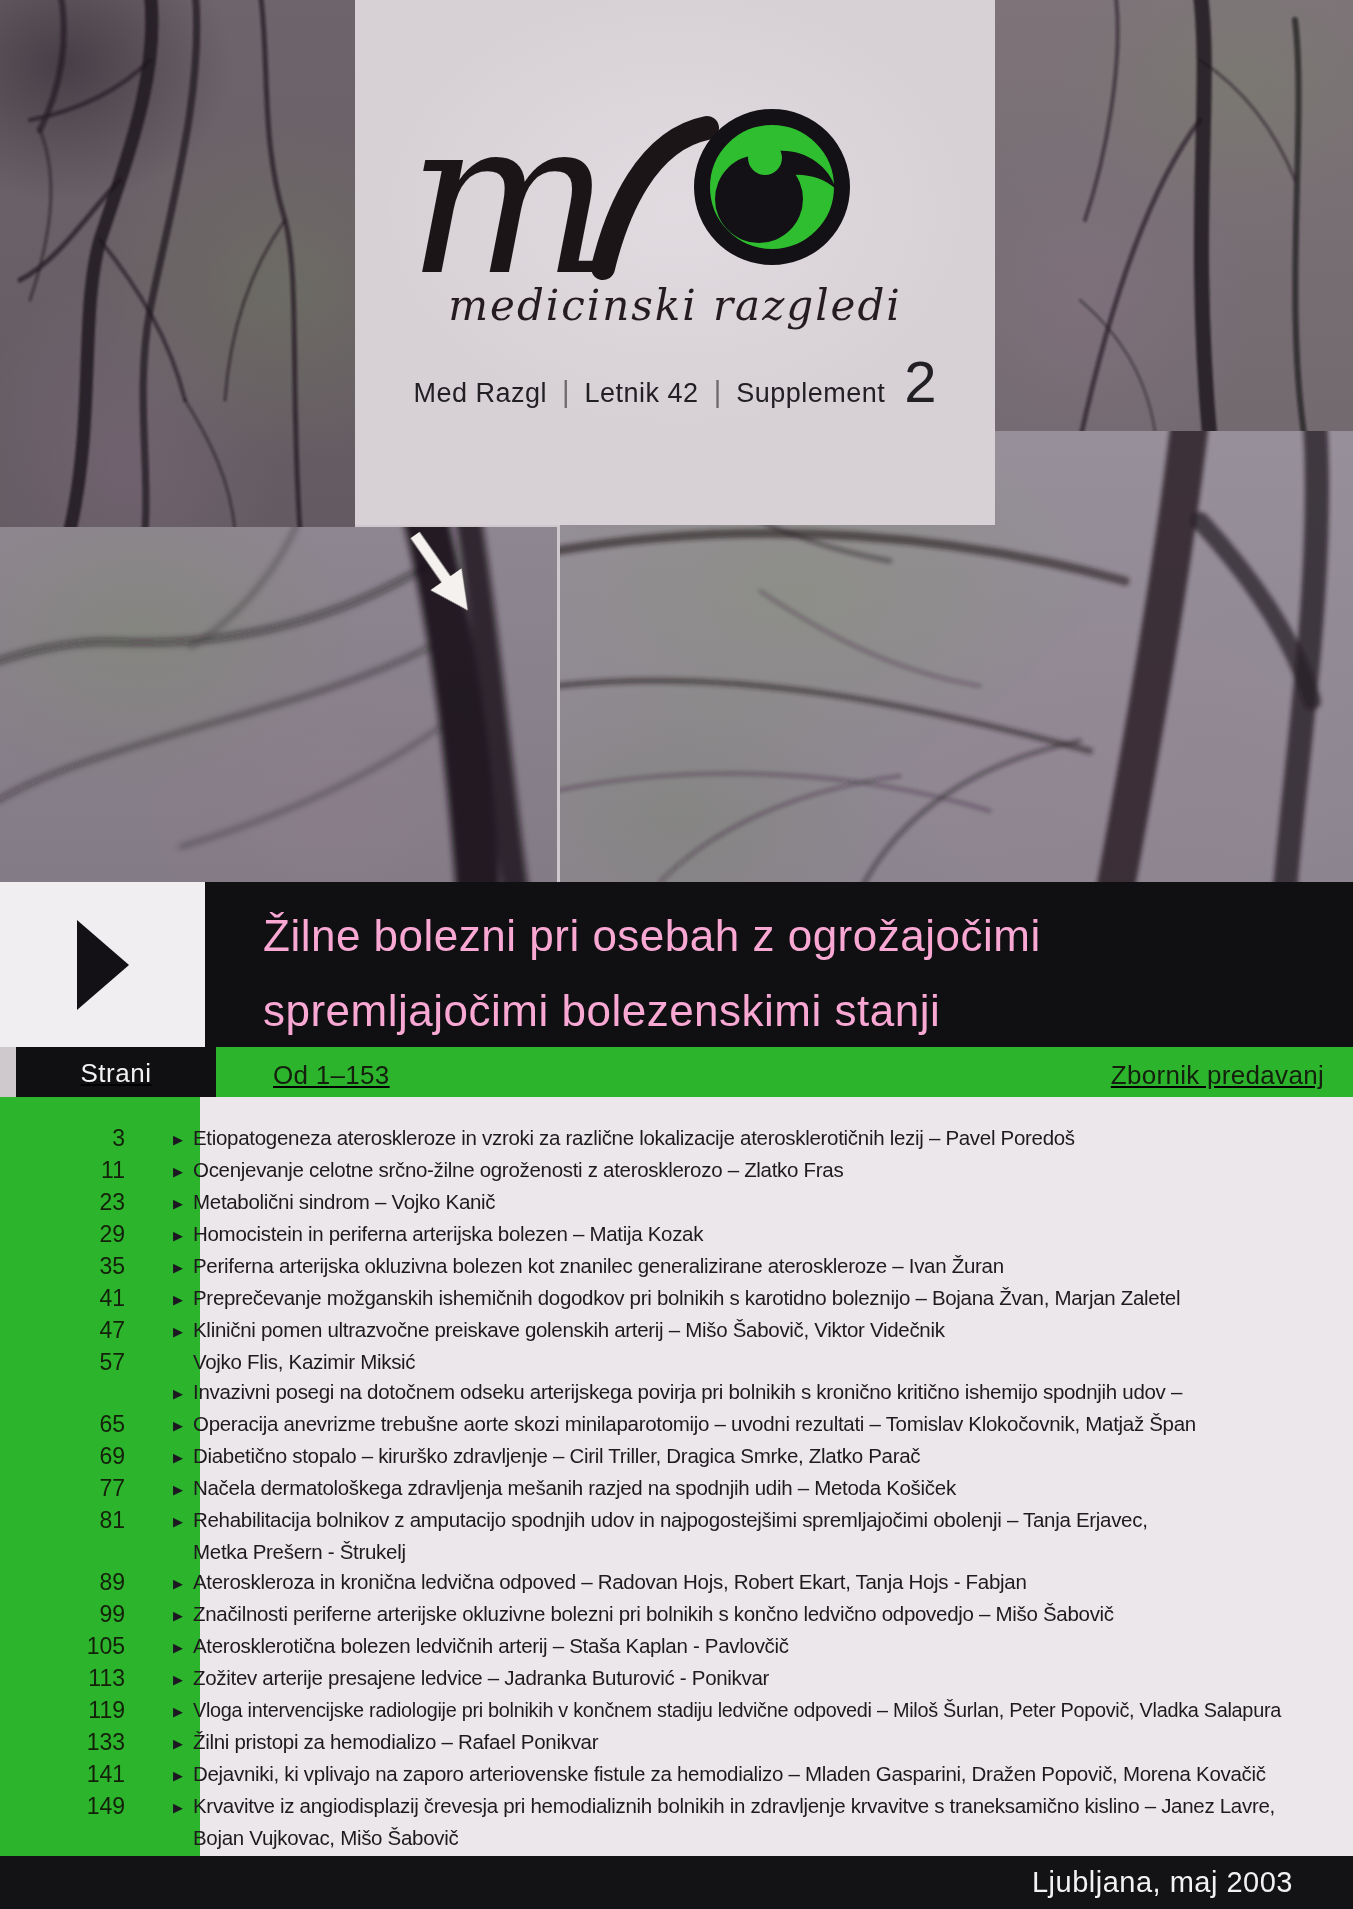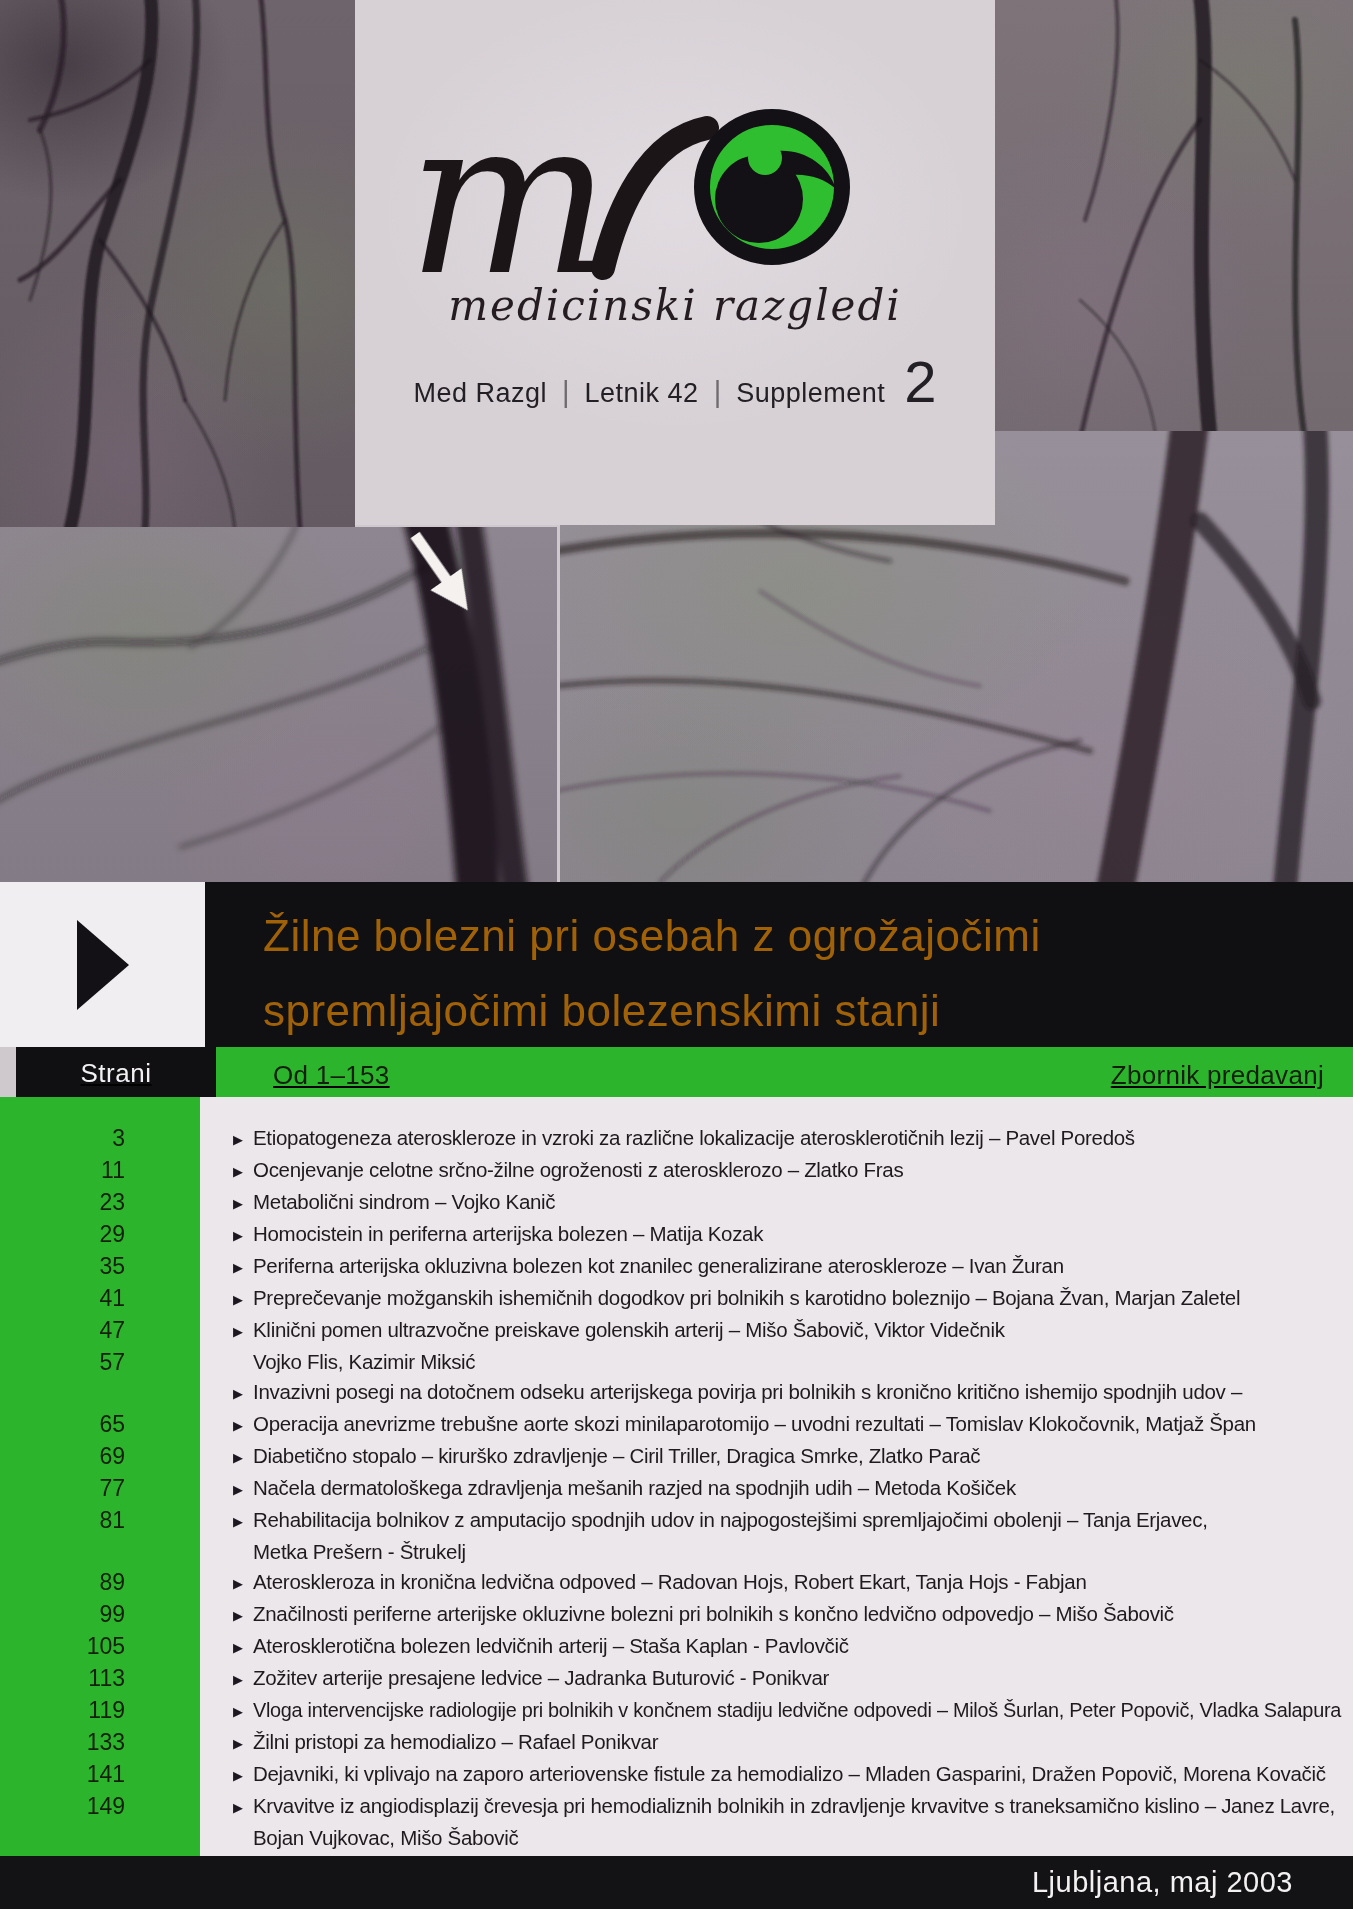"Žilne bolezni pri osebah z" #title-banner { color: #a16207 -> #f9a8d4 }
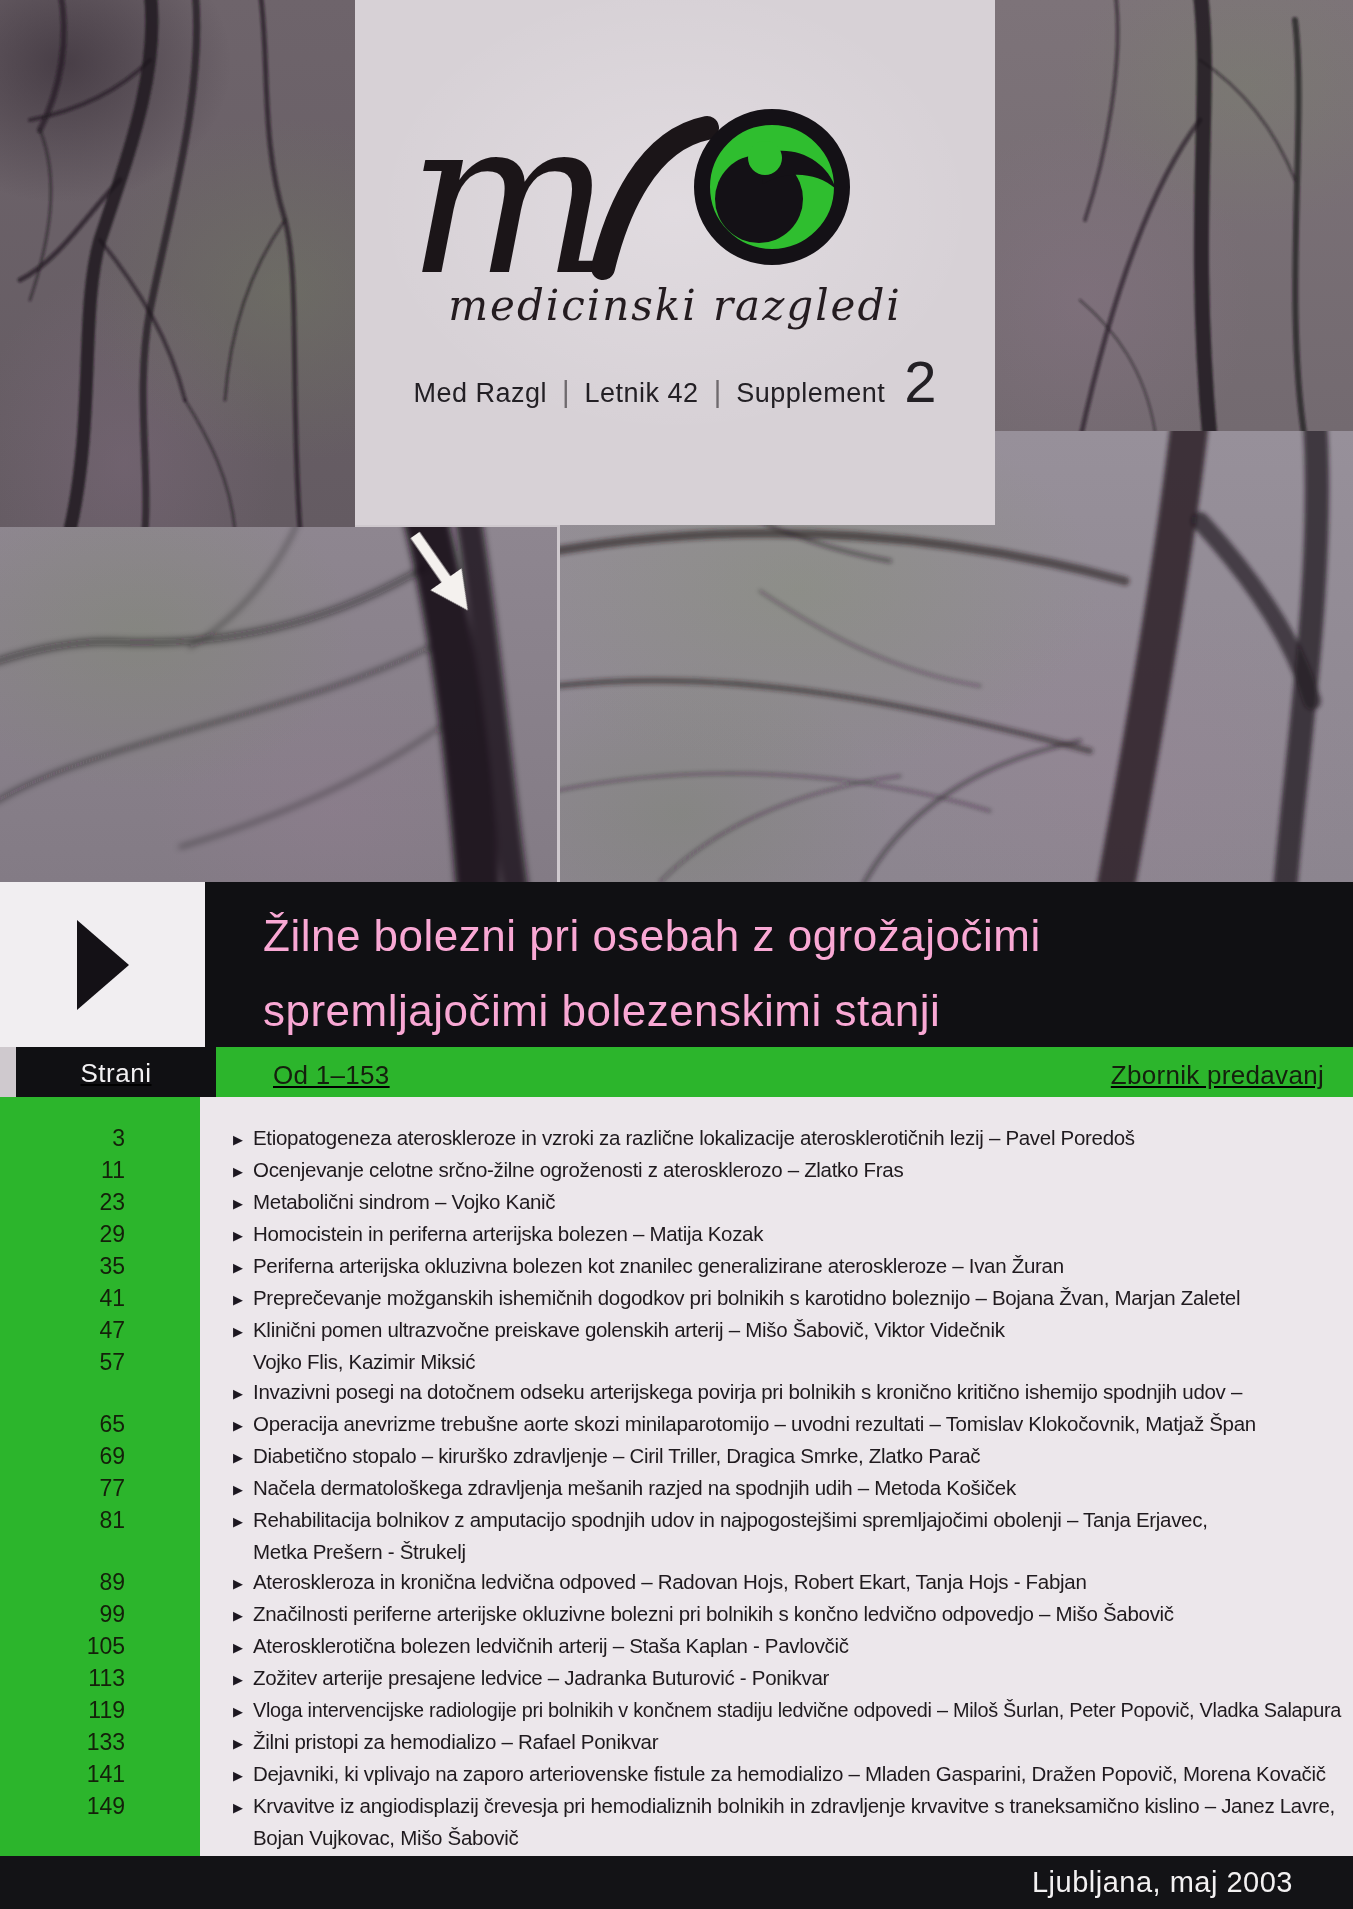"▶ Etiopatogeneza ateroskleroze in vzroki" .toc-body { margin-left: 108px -> 48px }
